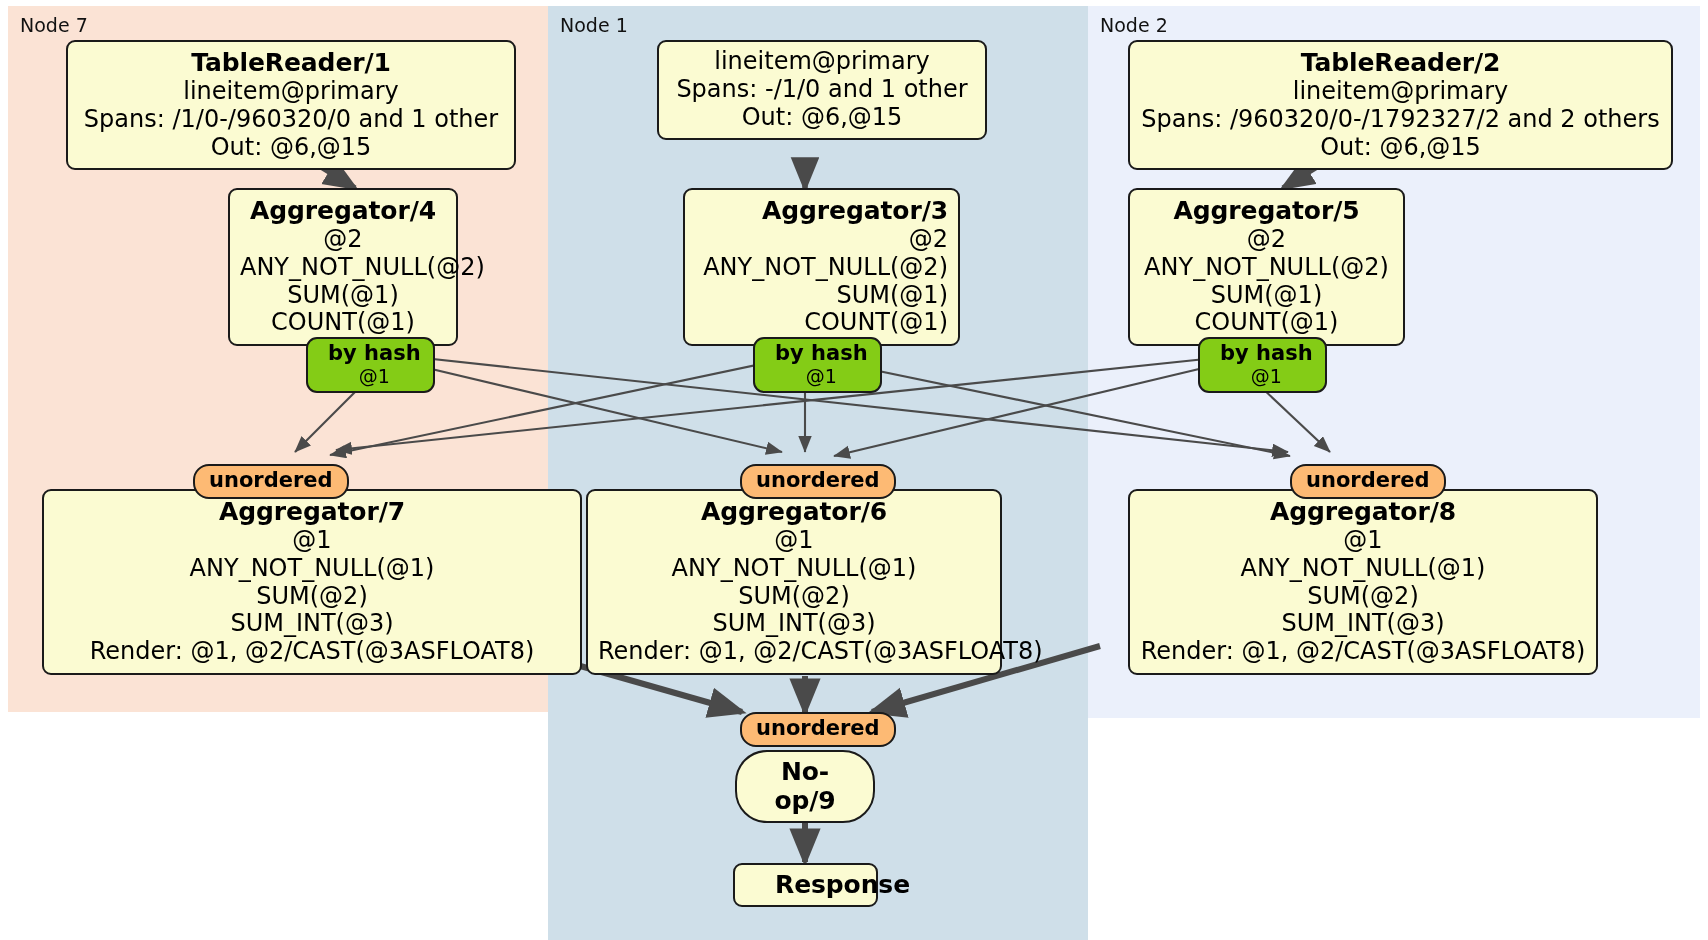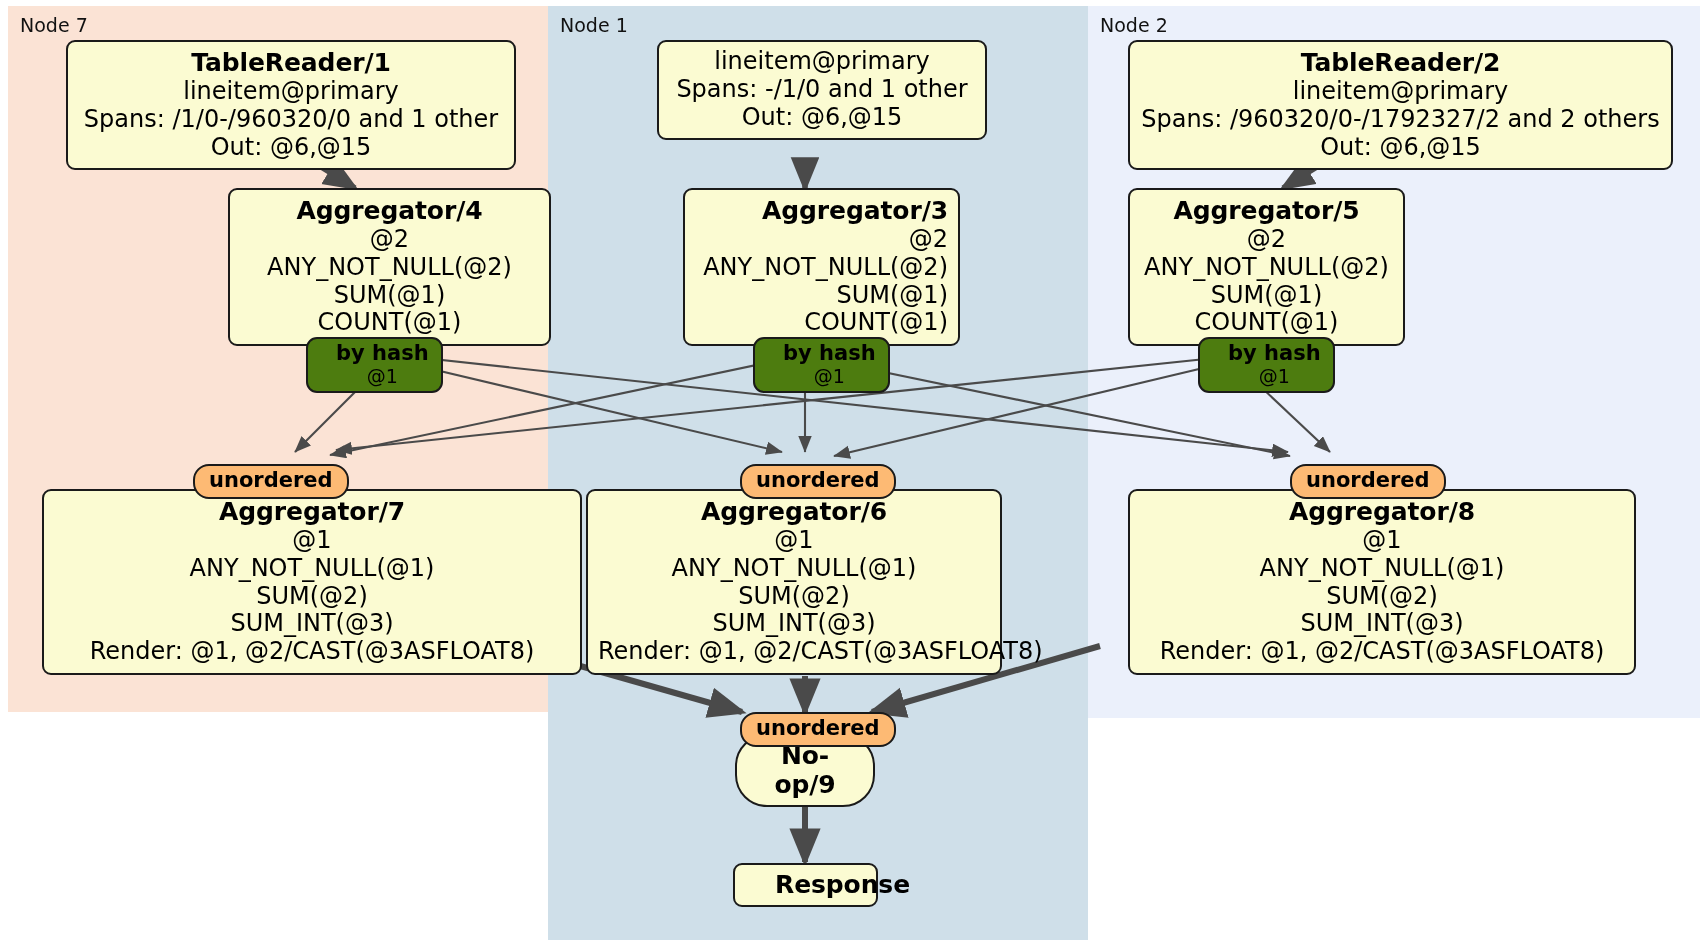"Aggregator/4" div.proc { width: 323px -> 230px }
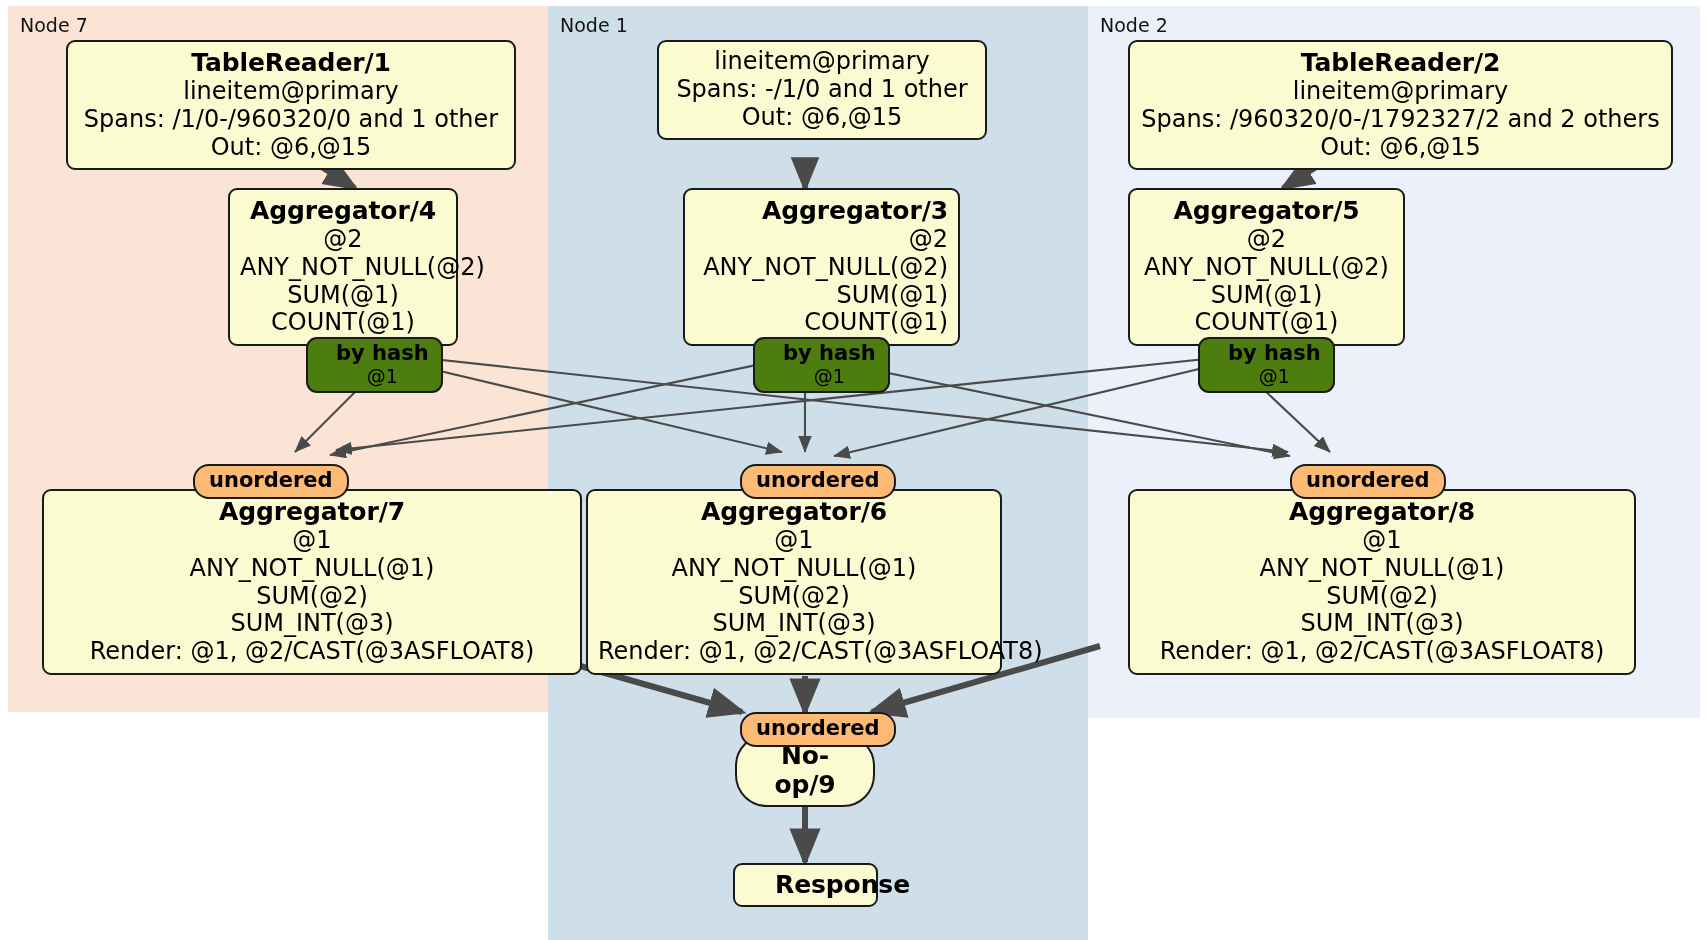"by hash" .badge.hash { background: #4d7c0f -> #84cc16; padding: 3px 12px 4px 28px -> 3px 12px 4px 20px }
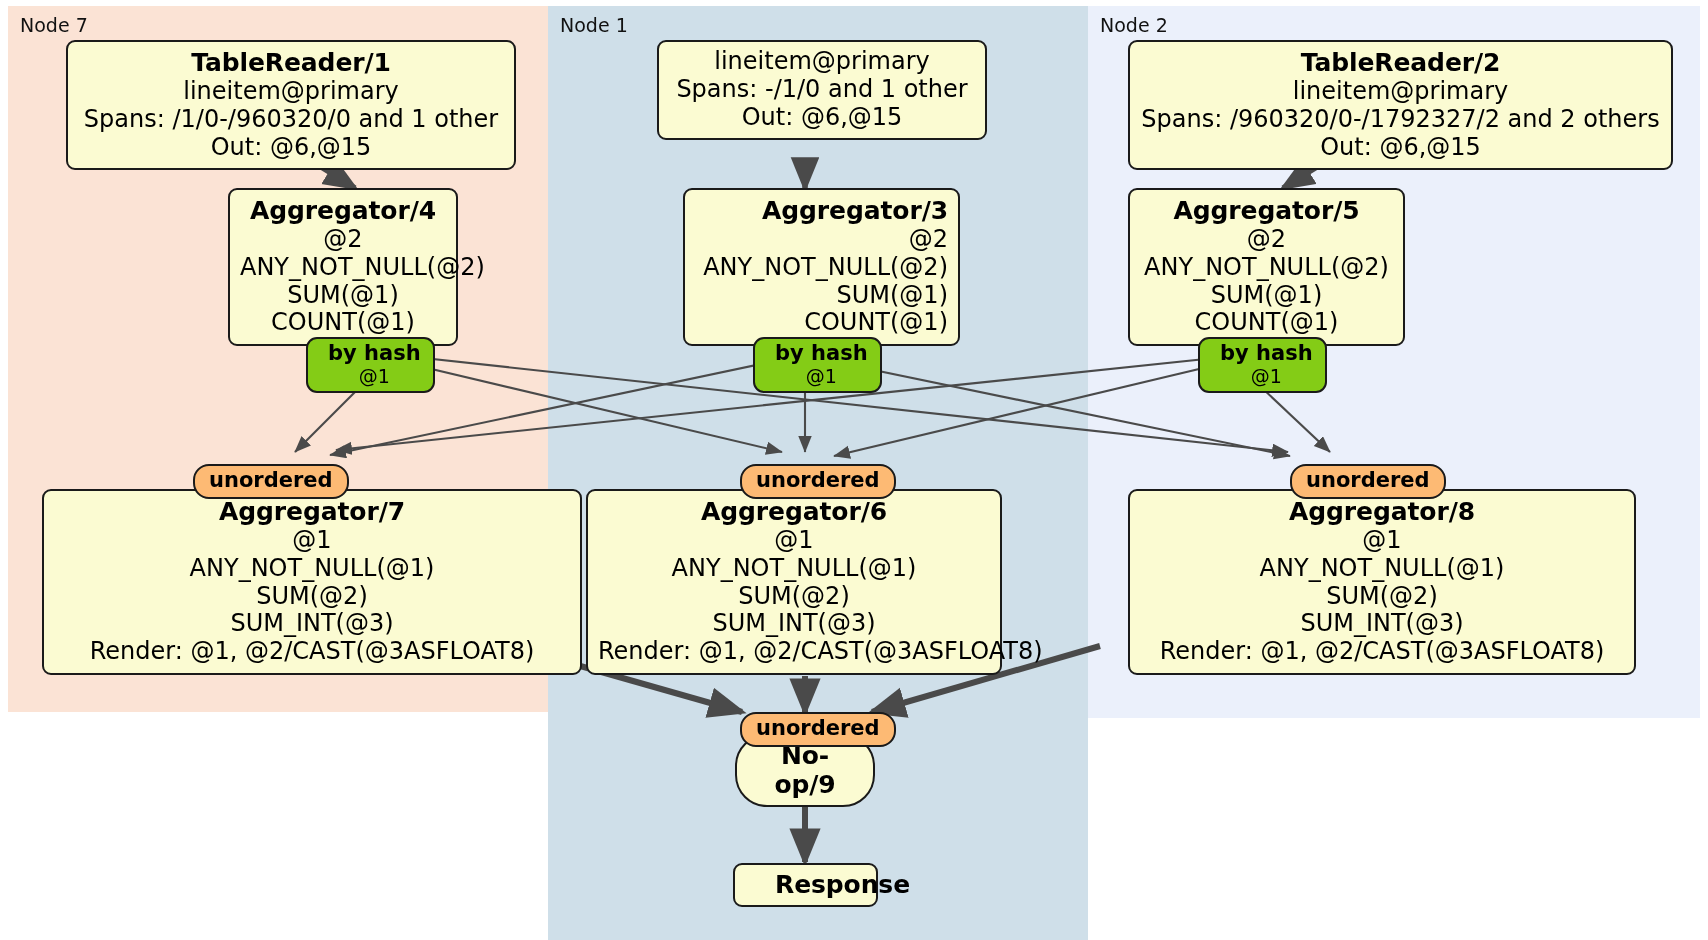"Aggregator/8" div.proc { width: 508px -> 470px }
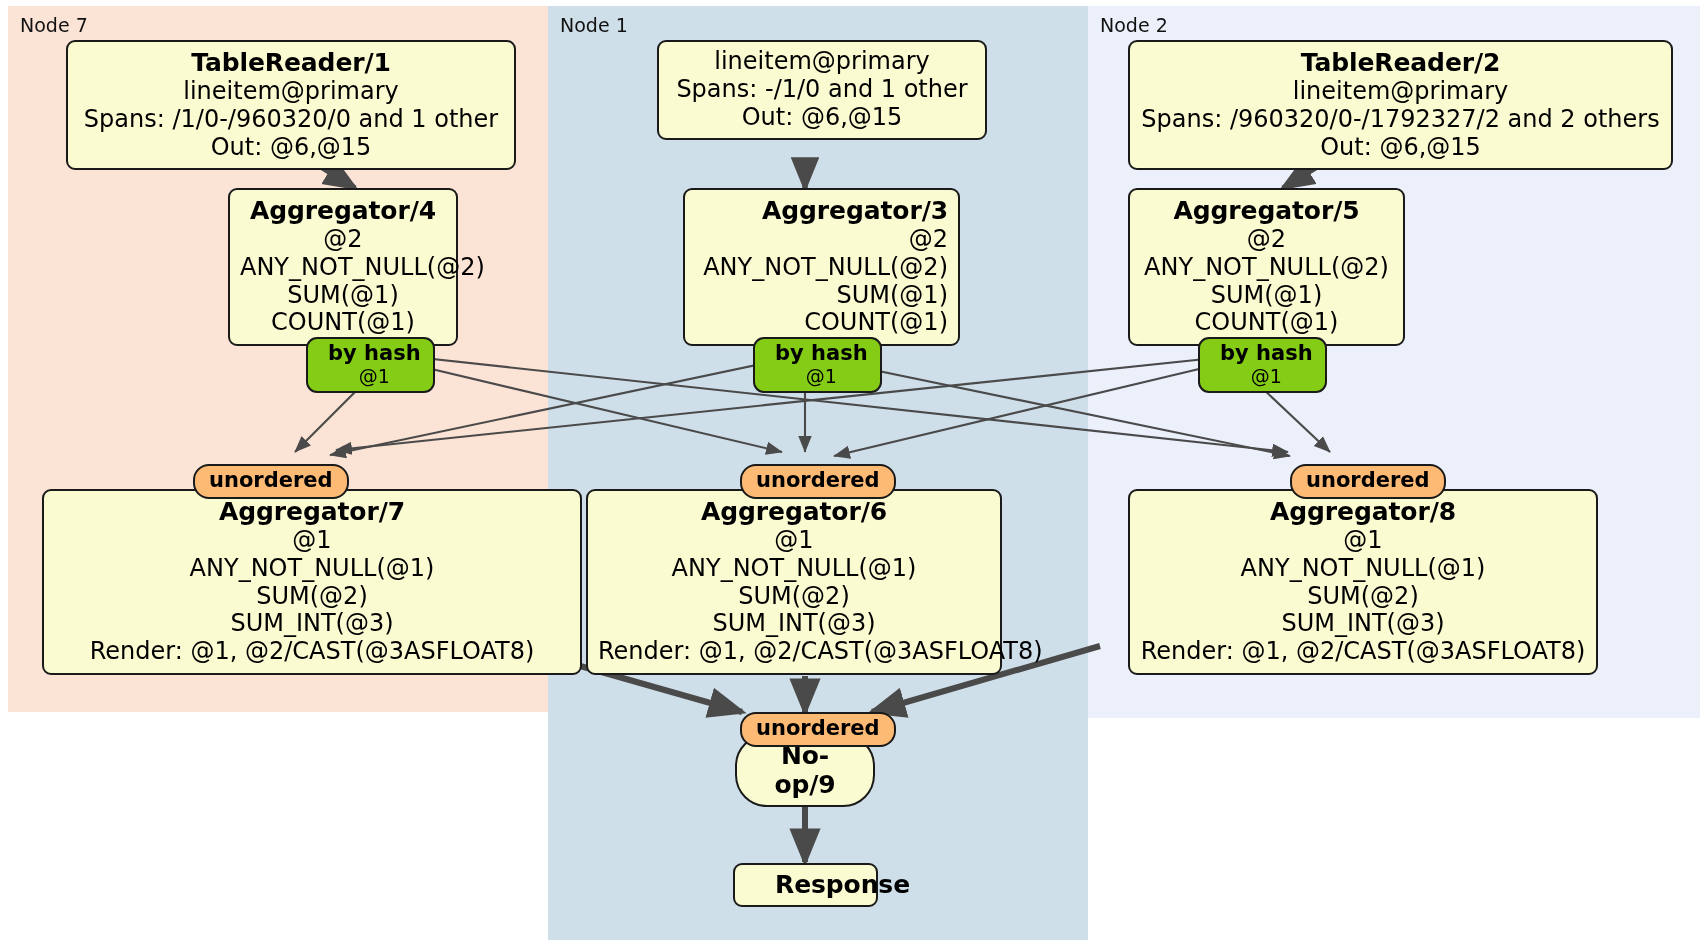"No-op/9" div.proc { top: 734px -> 750px }
